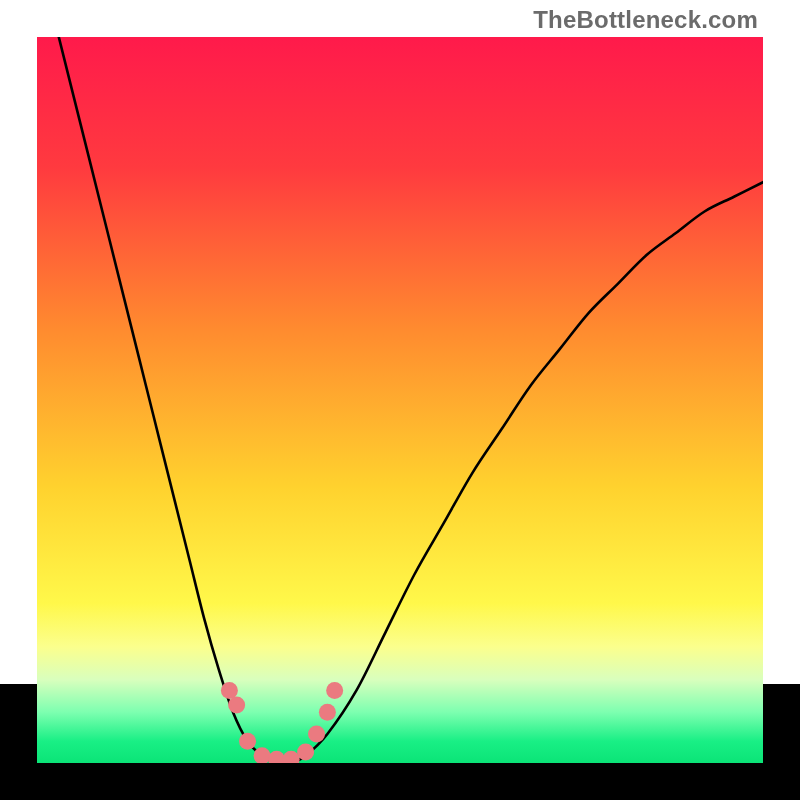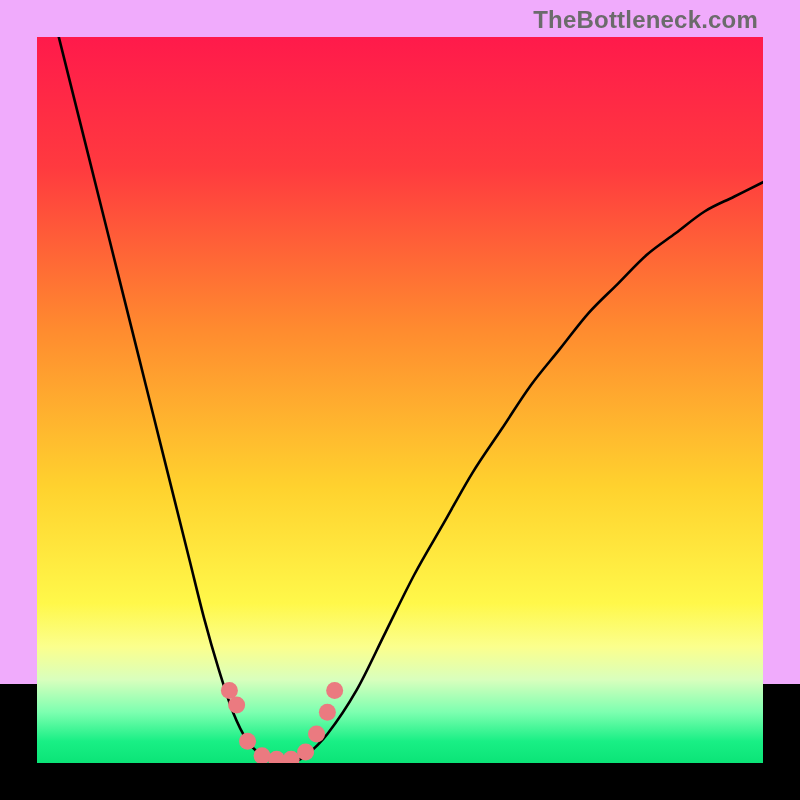"TheBottleneck.com" .frame { background: #f0abfc -> #ffffff }
